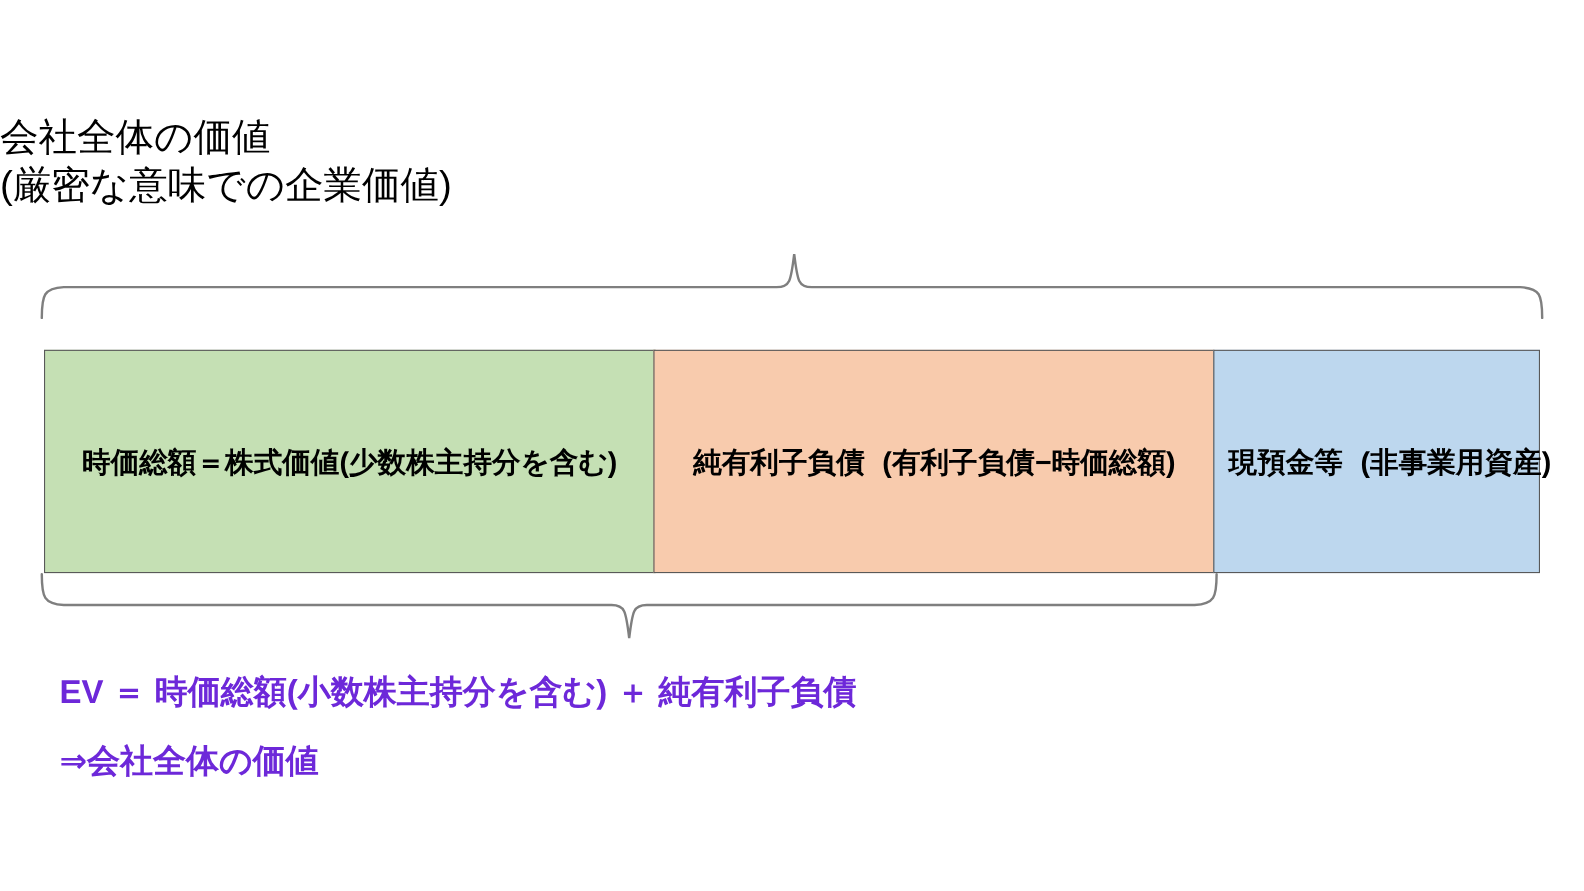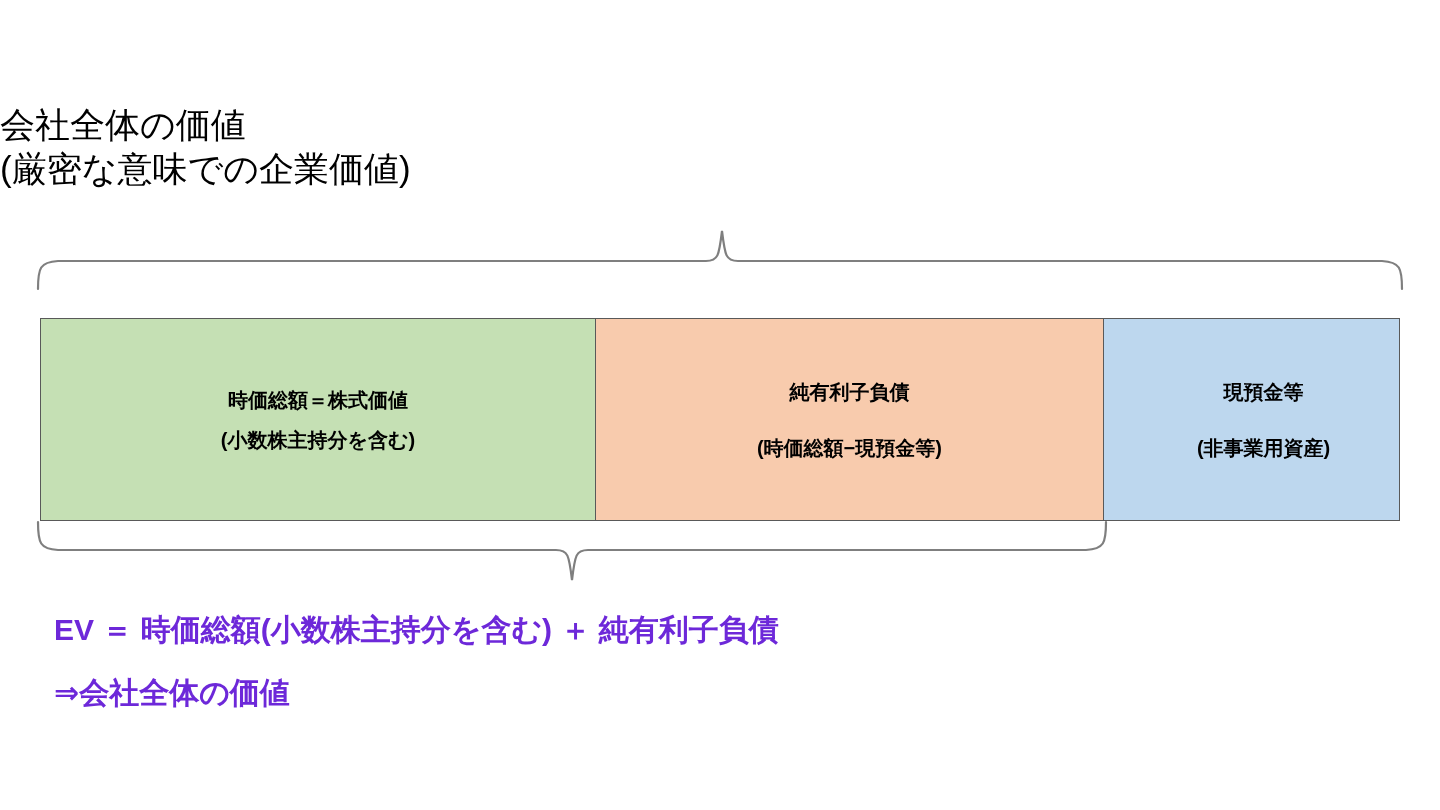"時価総額＝株式価値" .seg { flex-direction: column -> row; font-size: 20px -> 26px }
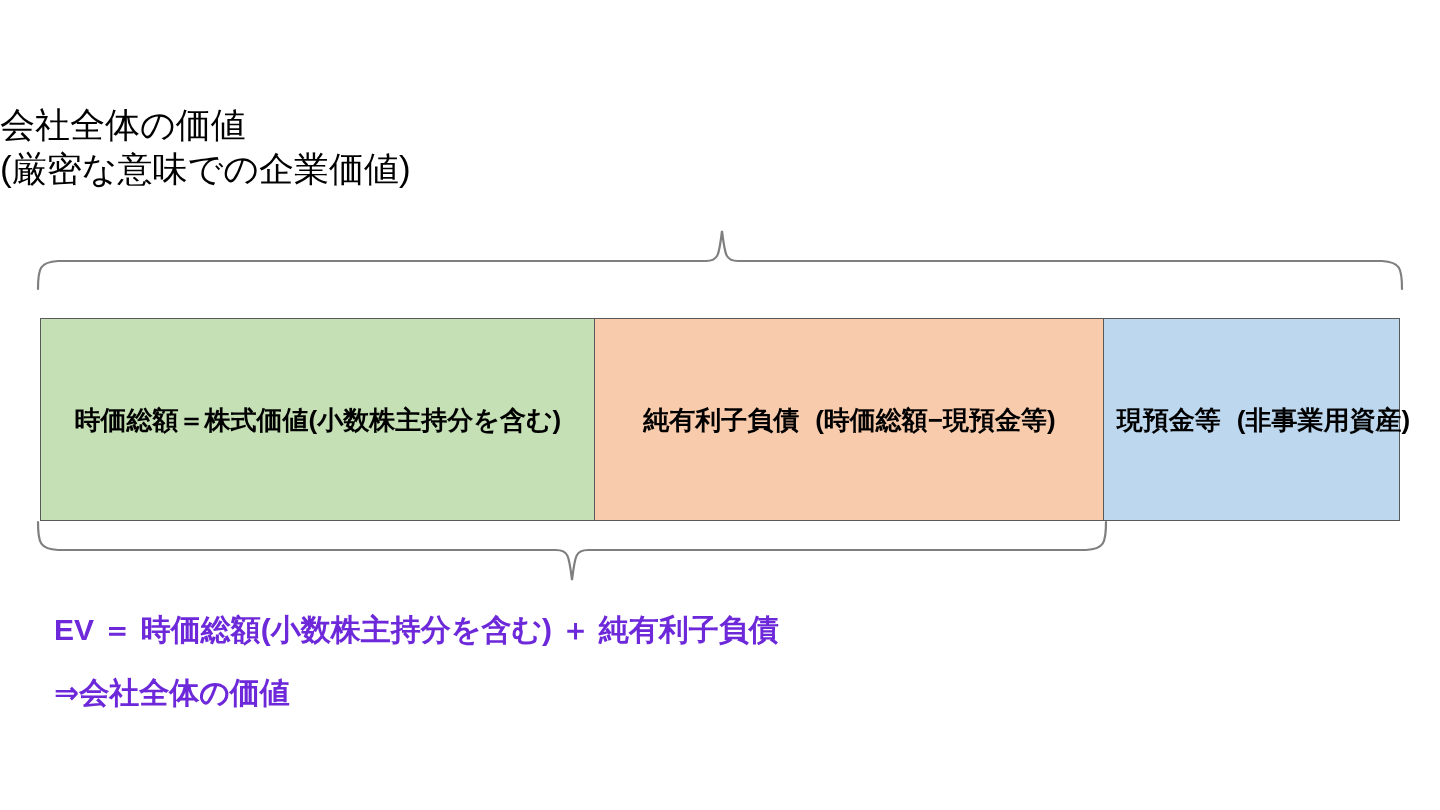"(小数株主持分を含む)" span.line { text: 小 -> 少 }
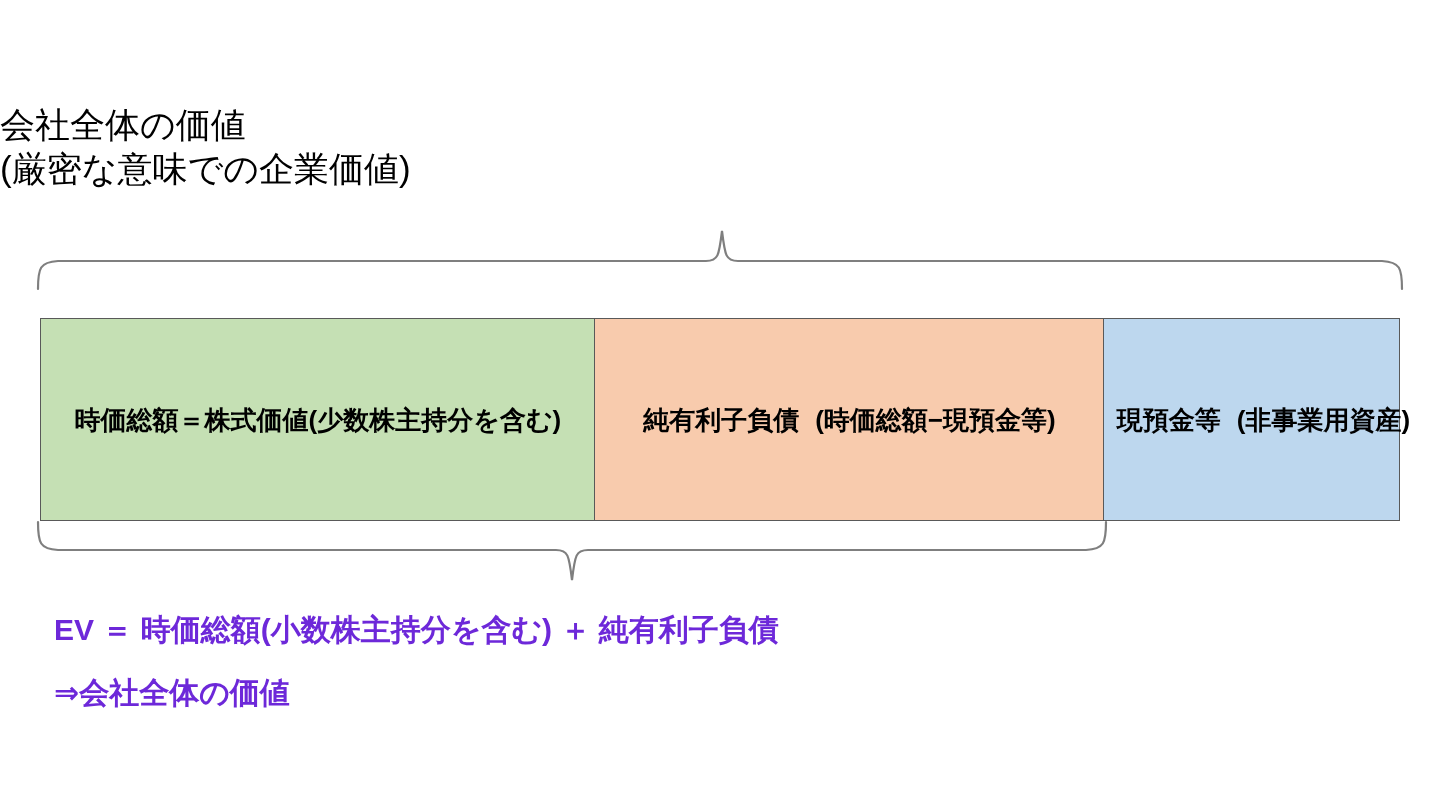"(時価総額−現預金等)" span.line { text: 時価総額−現預金等 -> 有利子負債−時価総額 }
